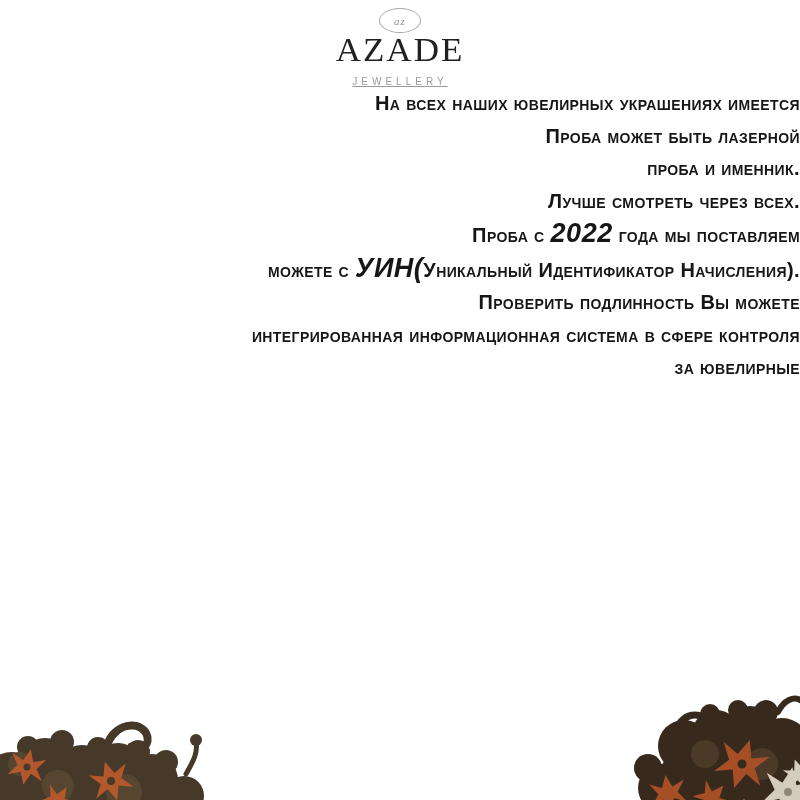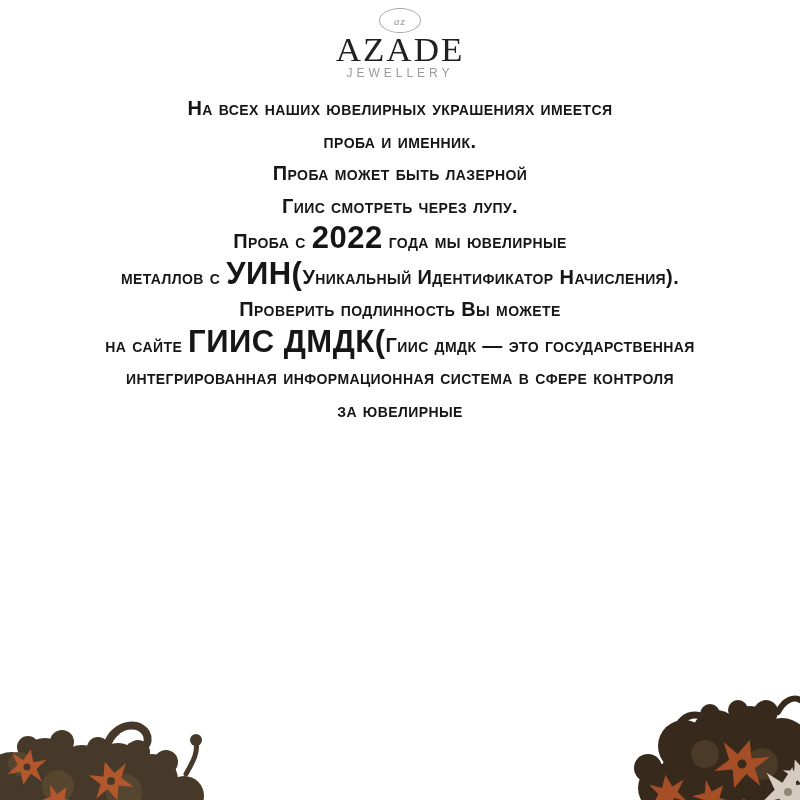"JEWELLERY" .subtitle { font-size: 12px -> 10px; margin-top: 1px -> 10px; text-decoration: none -> underline }
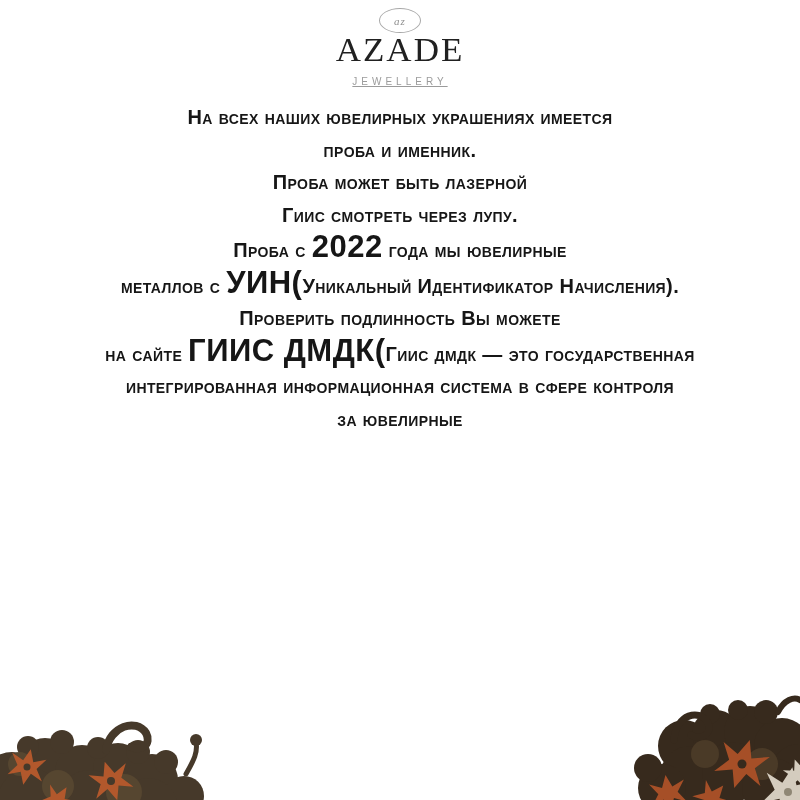"На всех наших ювелирных украшениях" .info { margin-top: 14px -> none; text-align: center -> right }
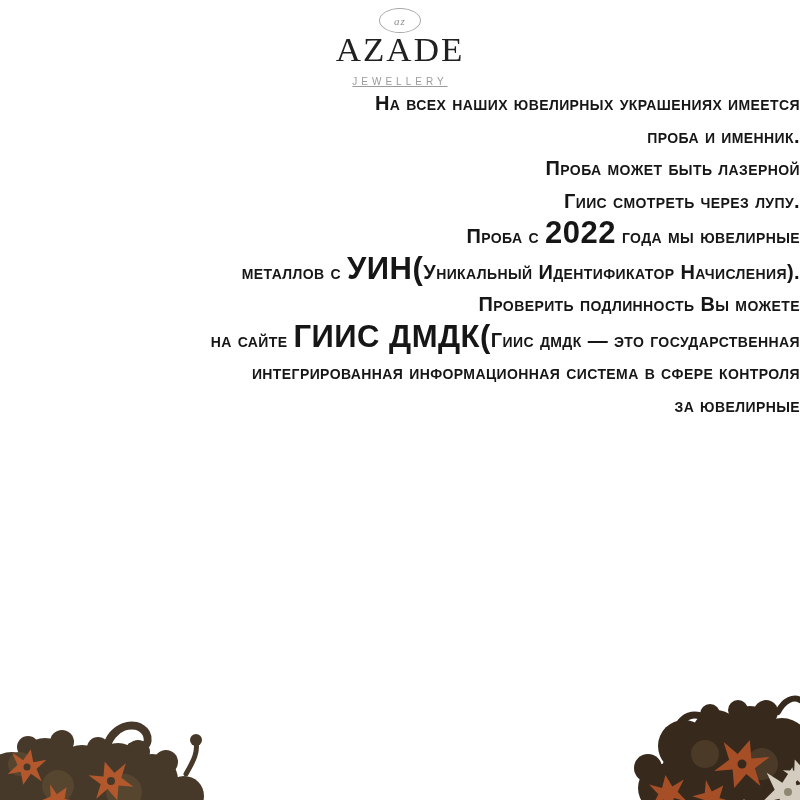"проба и именник." div.line { order: before "Проба может быть лазерной" -> after "Проба может быть лазерной" }
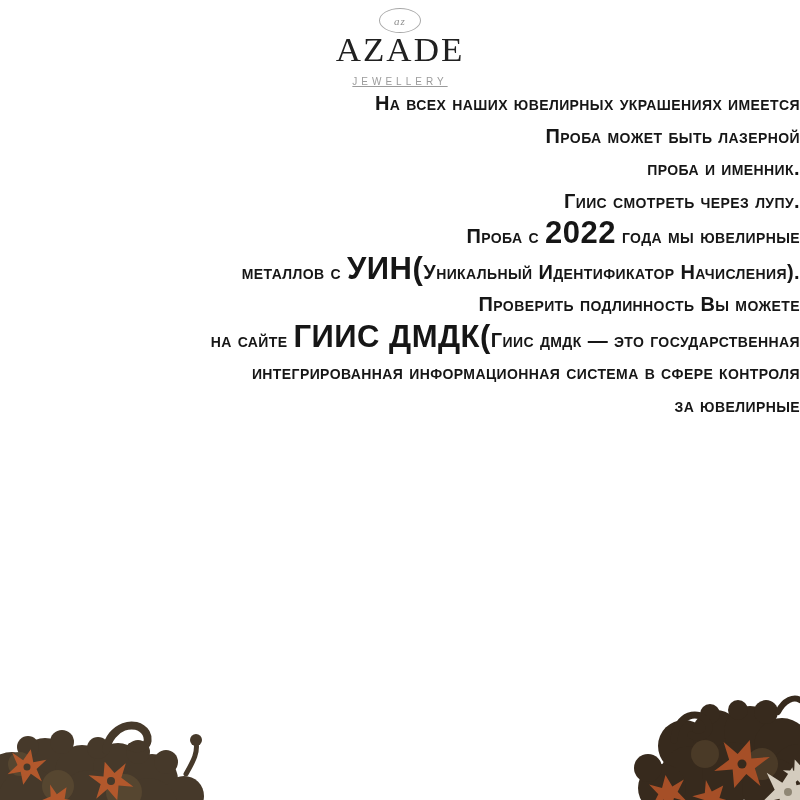"Гиис смотреть через лупу." span.seg { text: Гиис смотреть через лупу -> Лучше смотреть через всех }
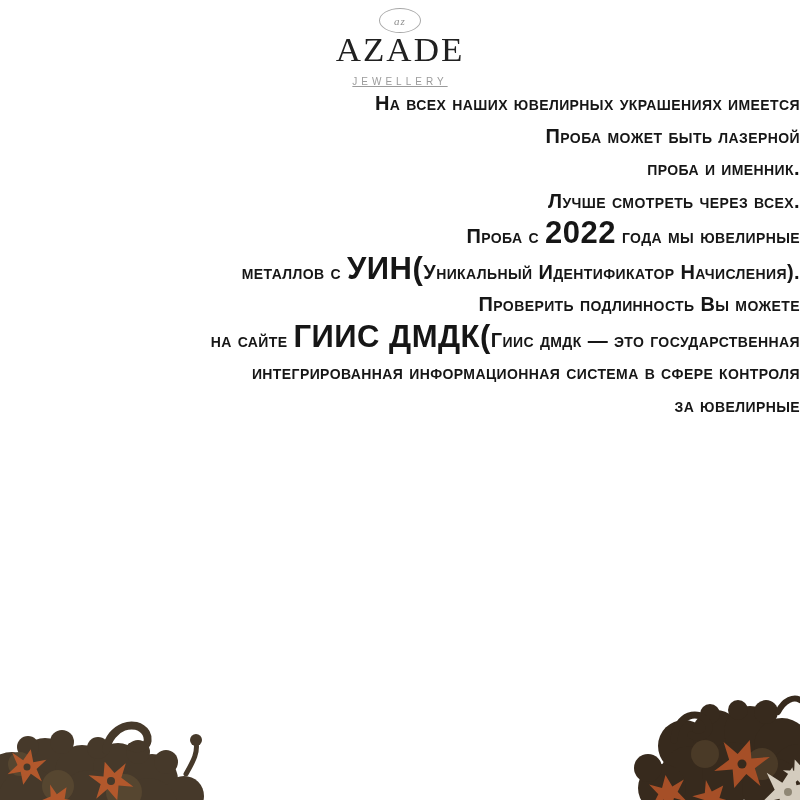"2022" .seg.big { font-size: 31px -> 27px; font-style: none -> italic }
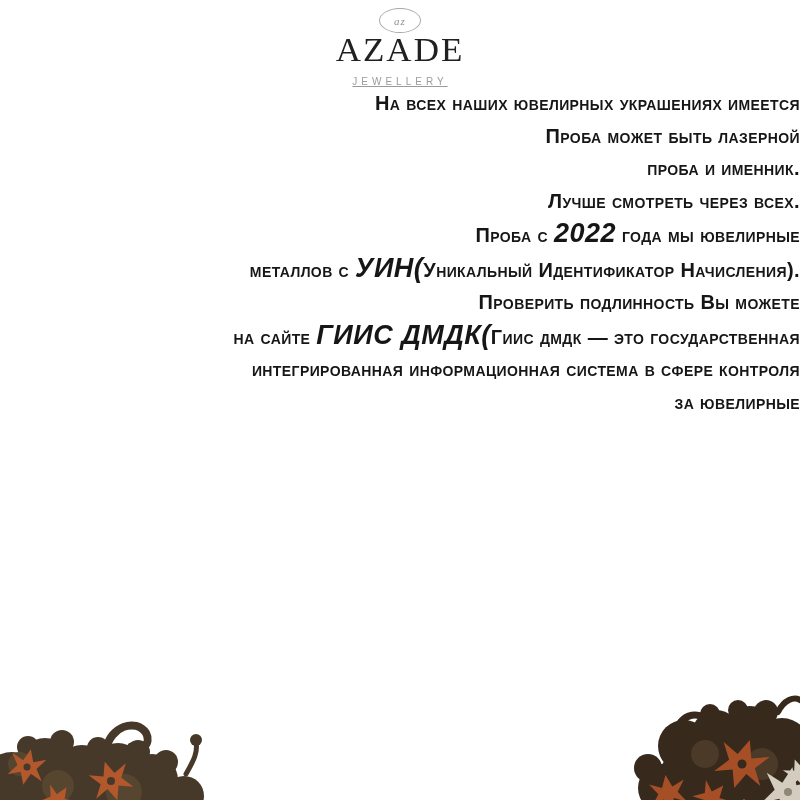"года мы ювелирные" span.seg { text: ювелирные -> поставляем }
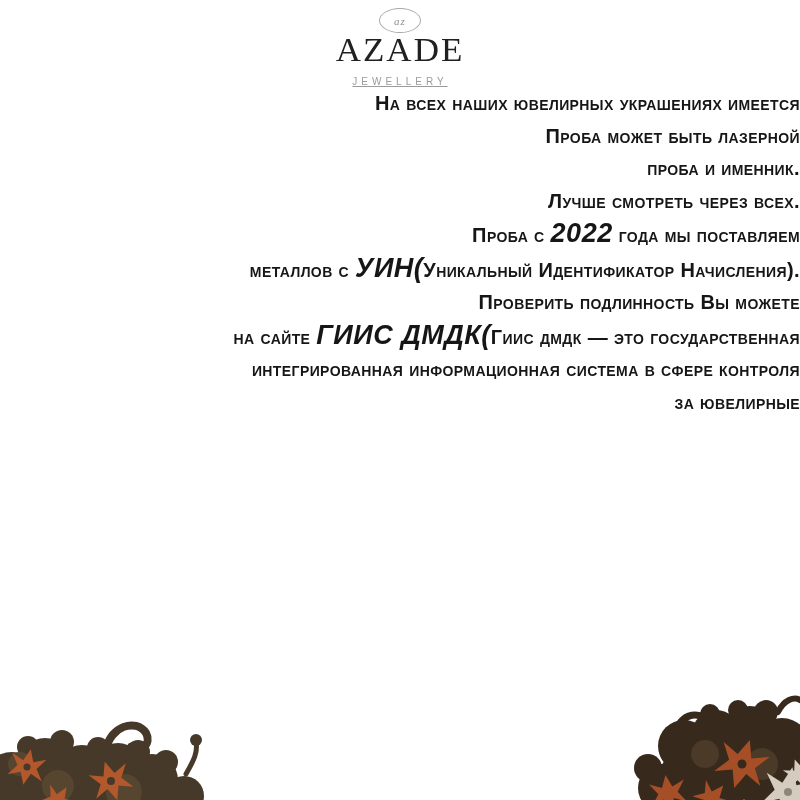"металлов с" span.seg { text: металлов -> можете }
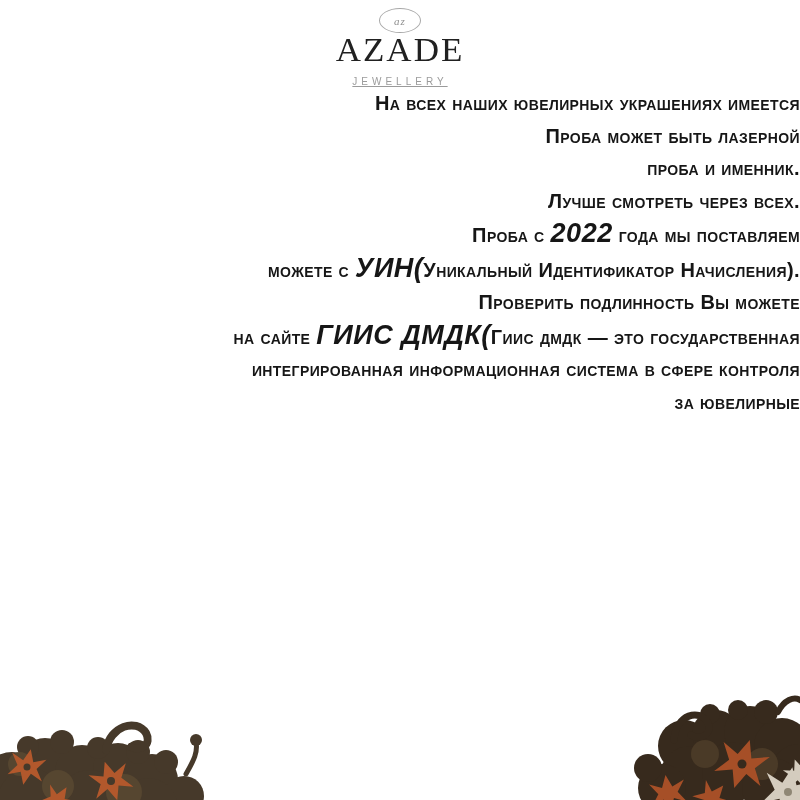"на сайте ГИИС ДМДК(Гиис дмдк" div.line { html: <div><span>на сайте </span><span>ГИИС ДМДК(</span><span>Гиис дмдк — это государственная</span></div> -> none }
